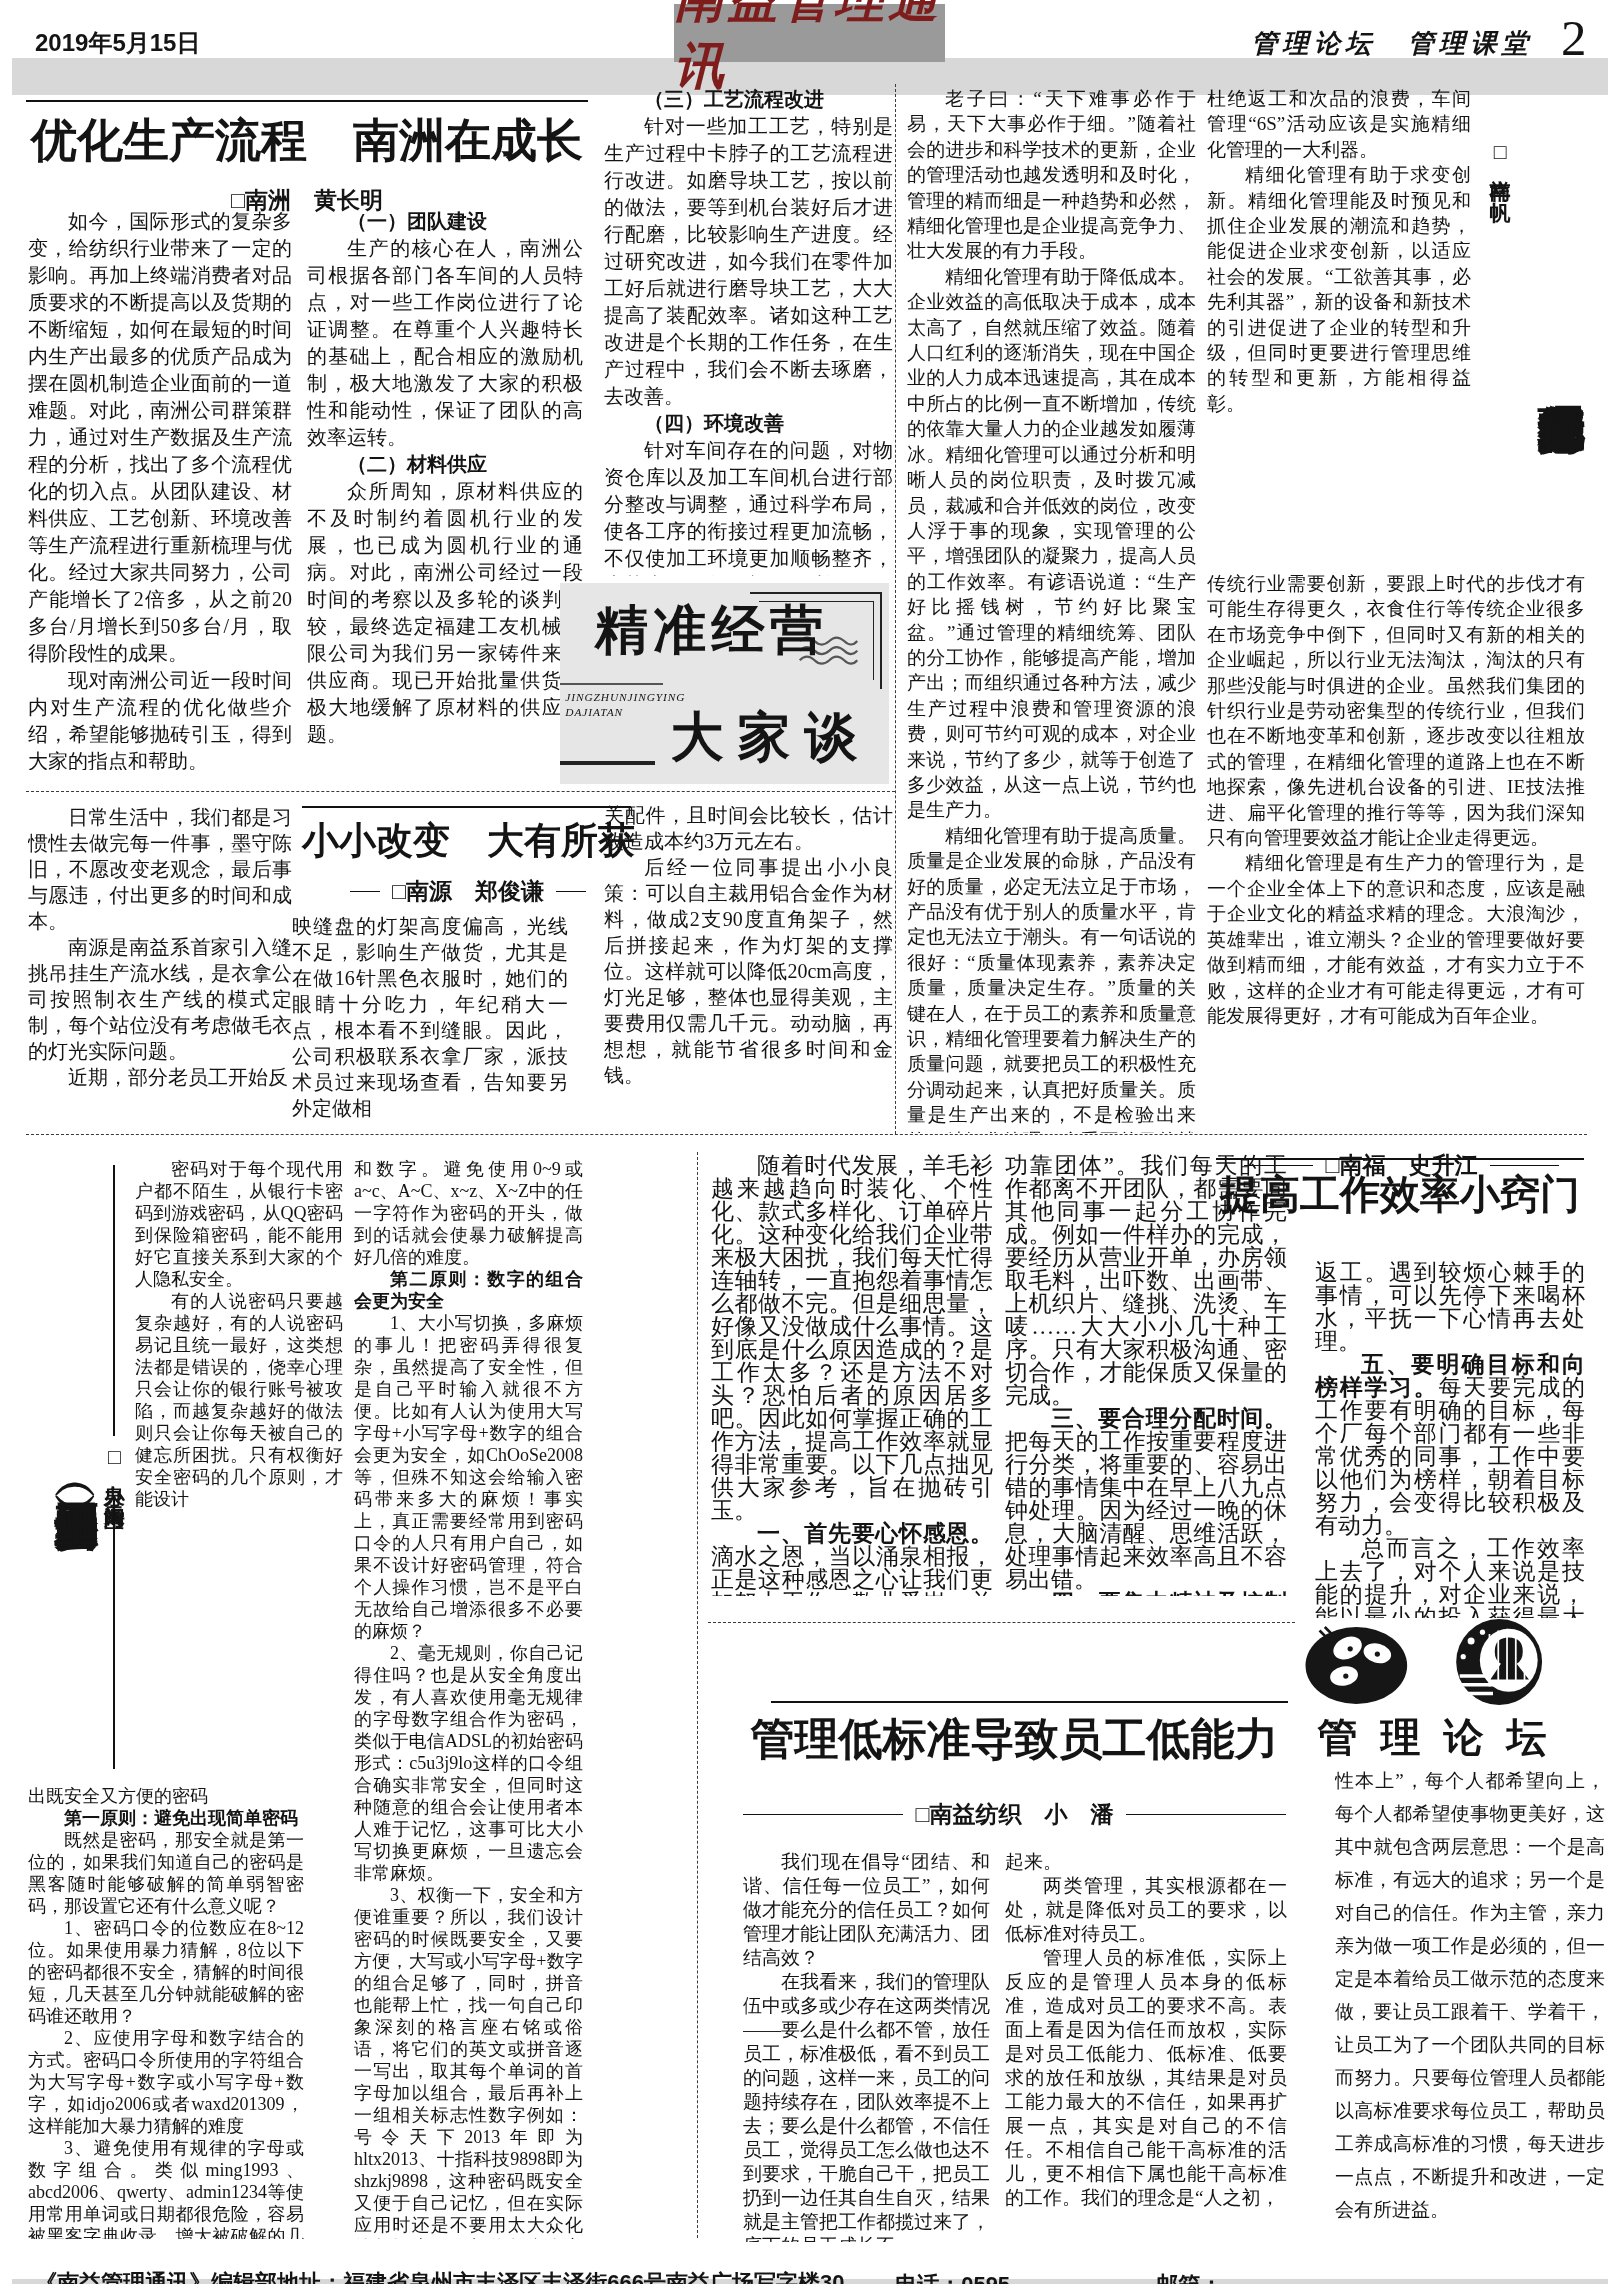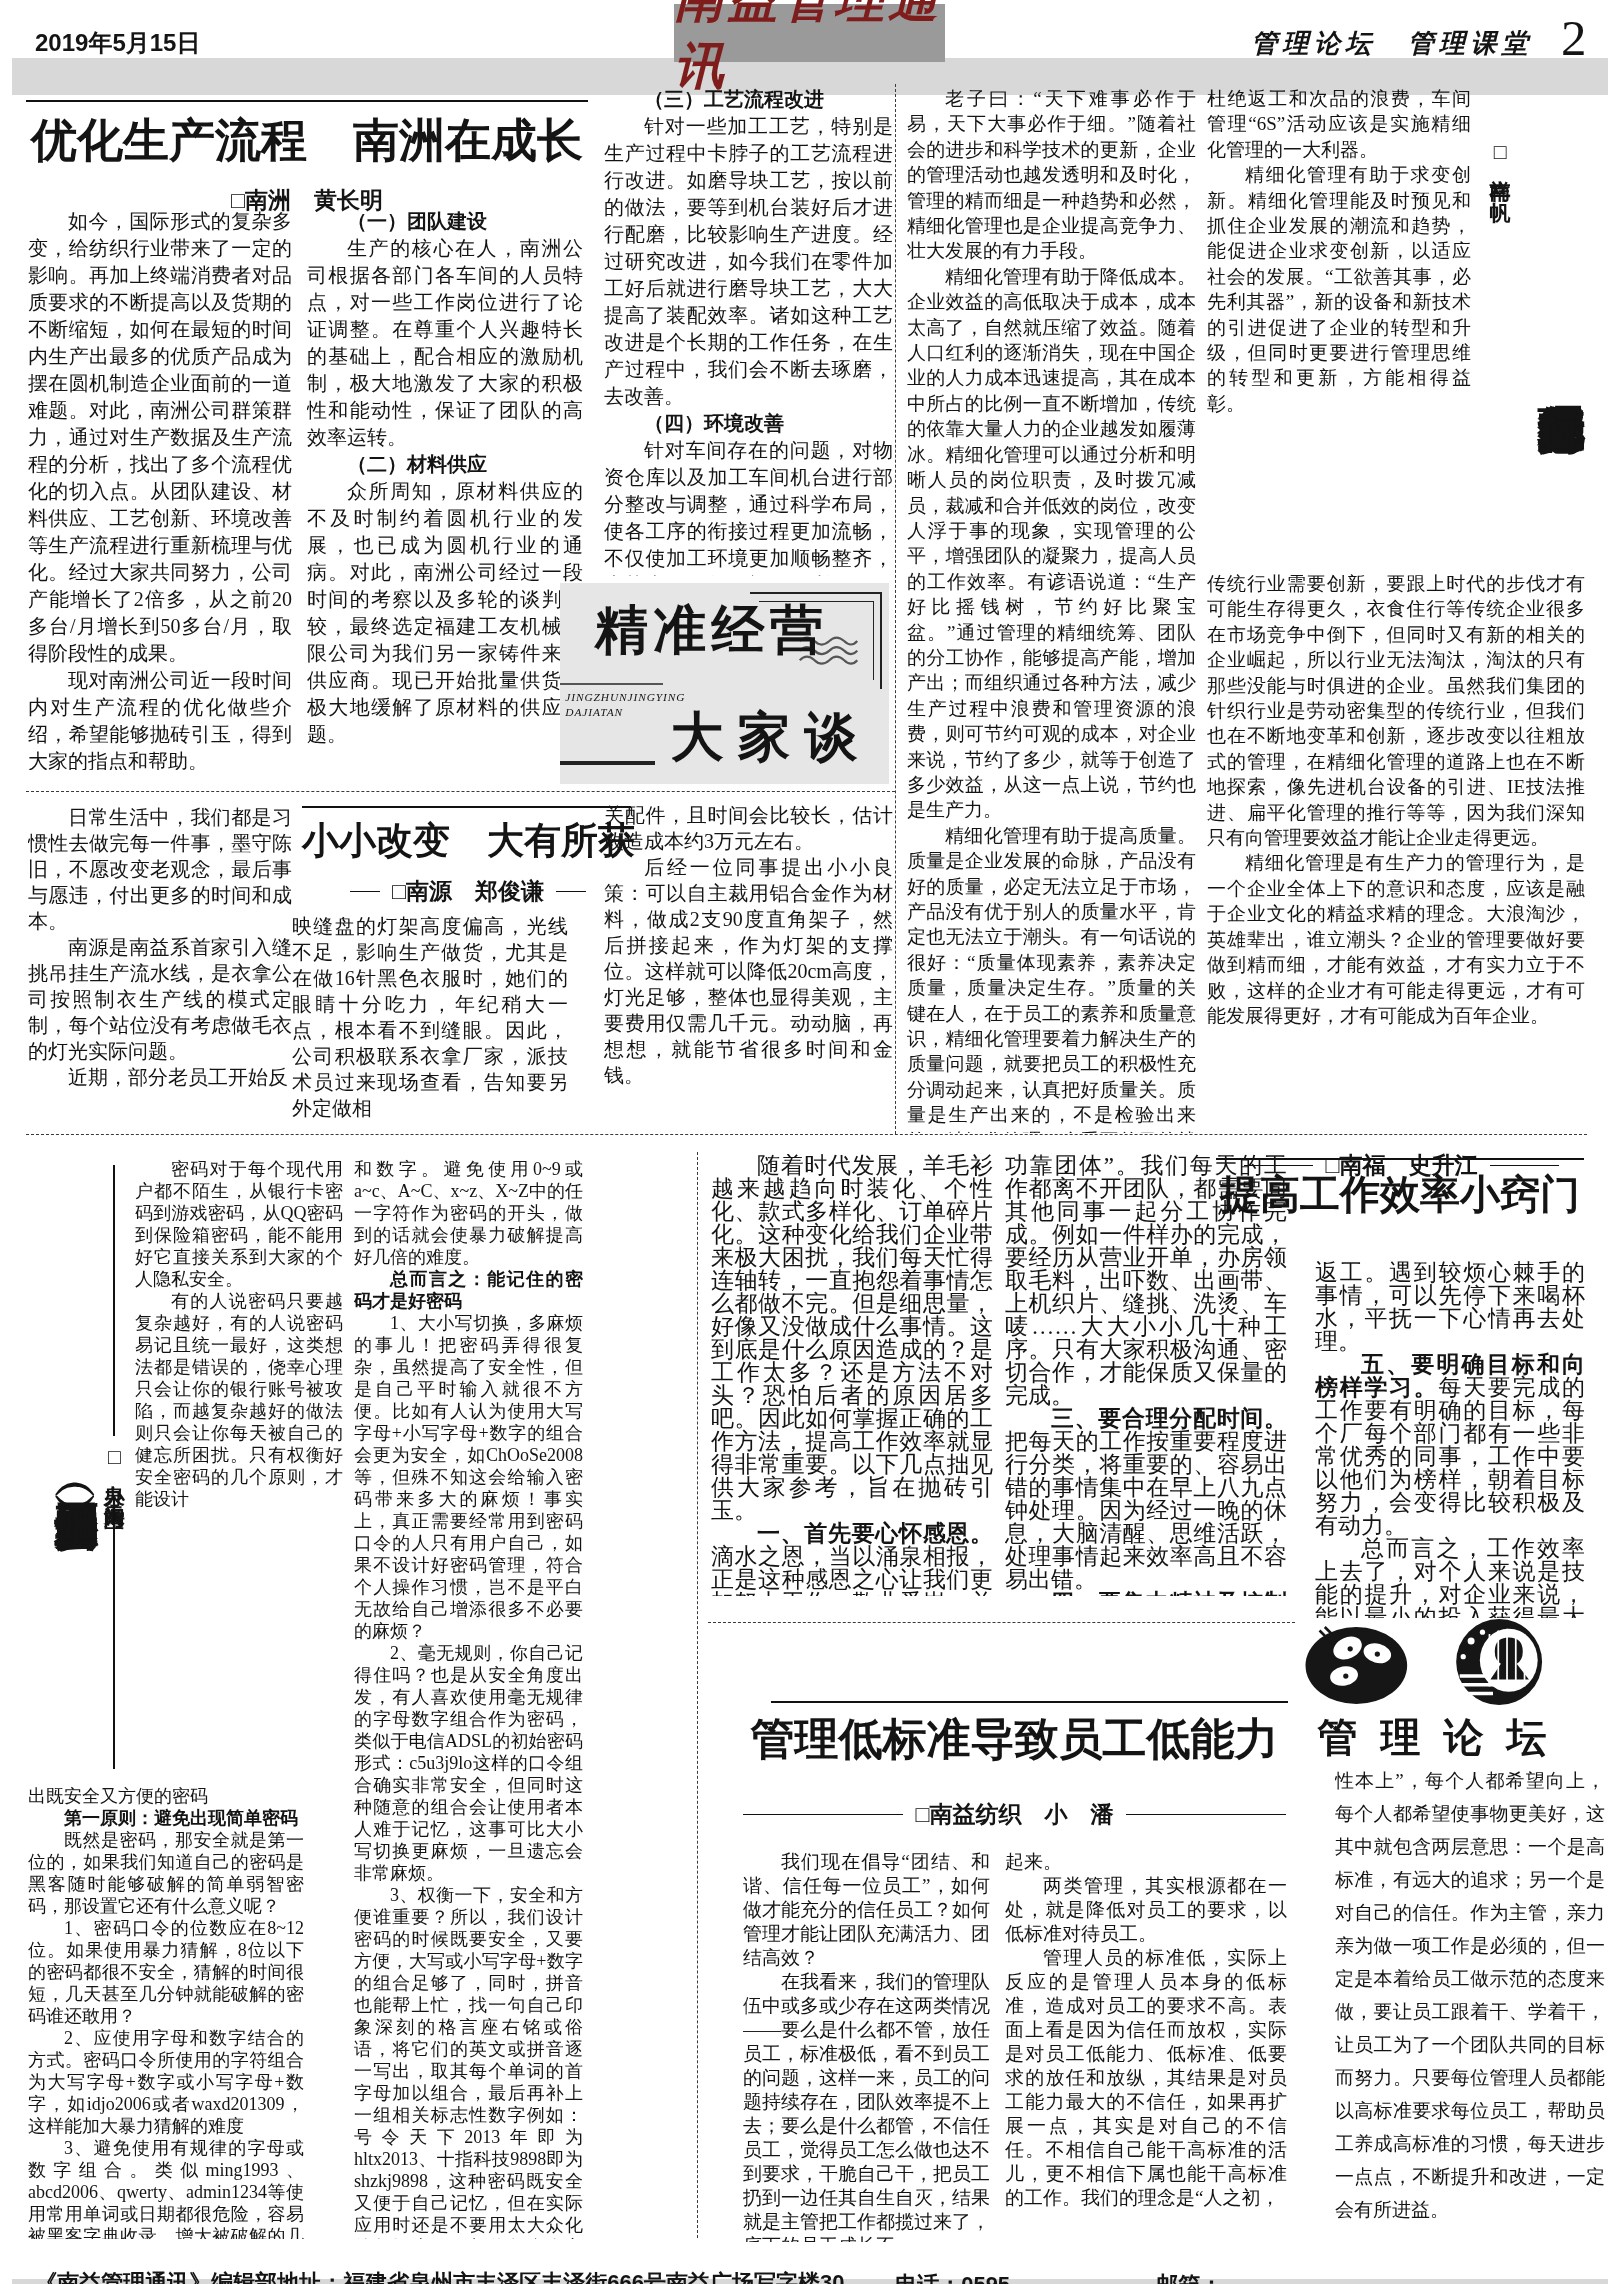"总而言之：能记住的密码才是好密码" p.para { text: 总而言之：能记住的密码才是好密码 -> 第二原则：数字的组合会更为安全 }
